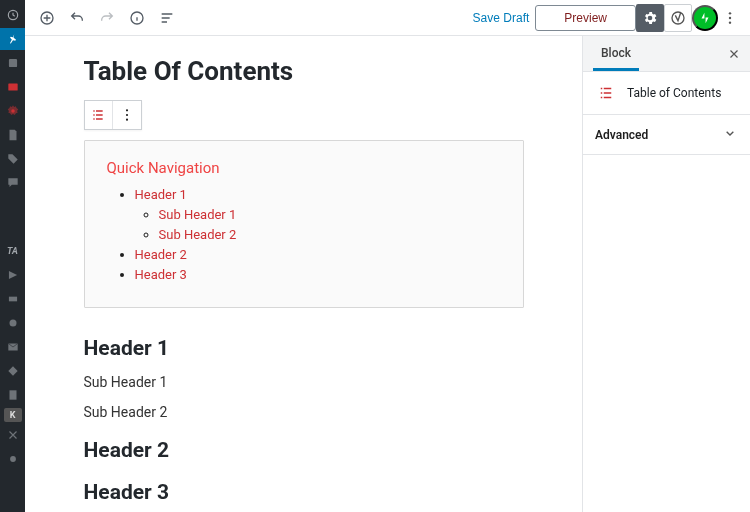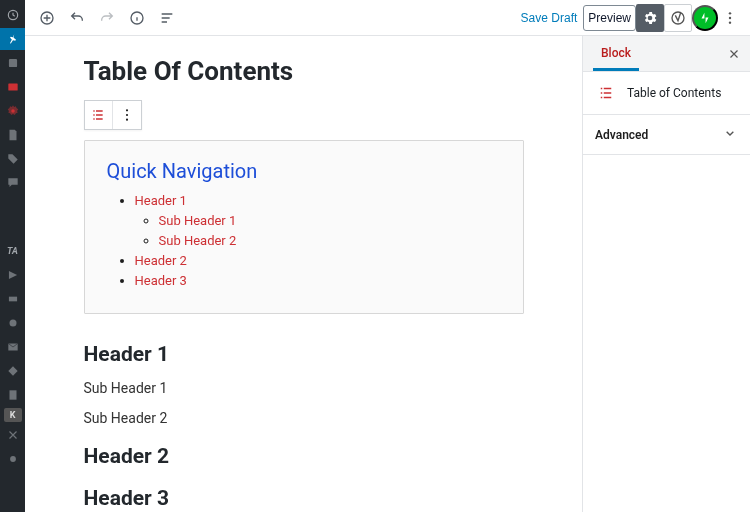"Preview" .preview-btn { color: #0f172a -> #7f1d1d; padding: 5px 4px -> 5px 28px }
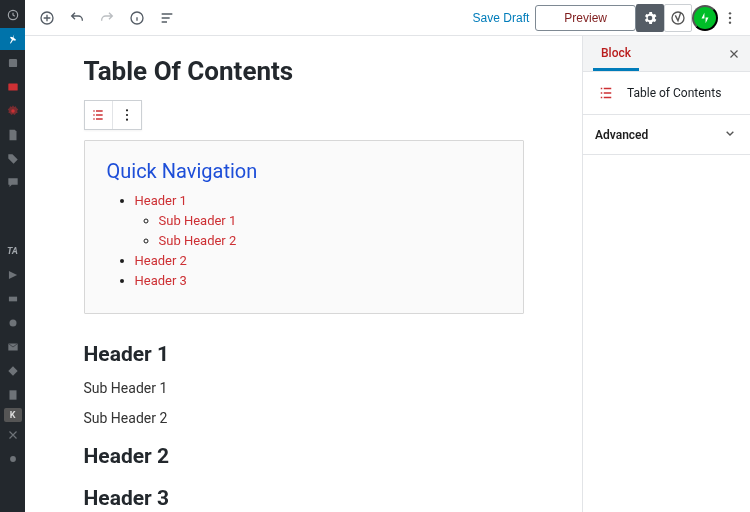"Block" .tab.active { color: #b91c1c -> #404040 }
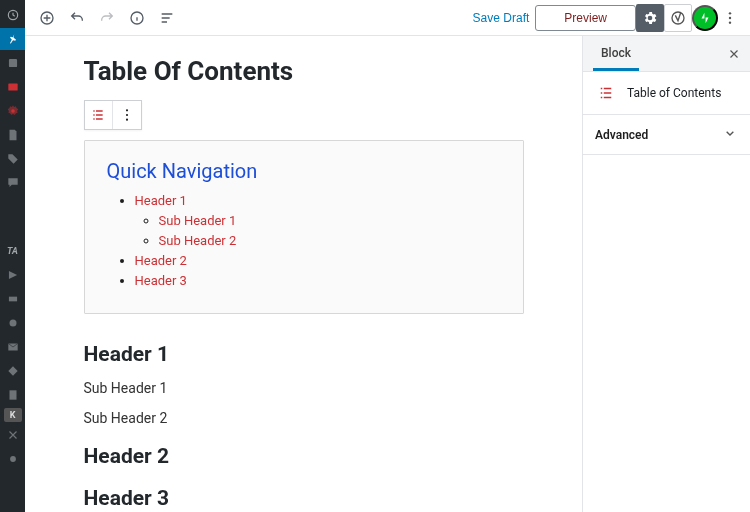"Quick Navigation" .toc-heading { color: #1d4ed8 -> #ef4444; font-size: 20px -> 15px }
